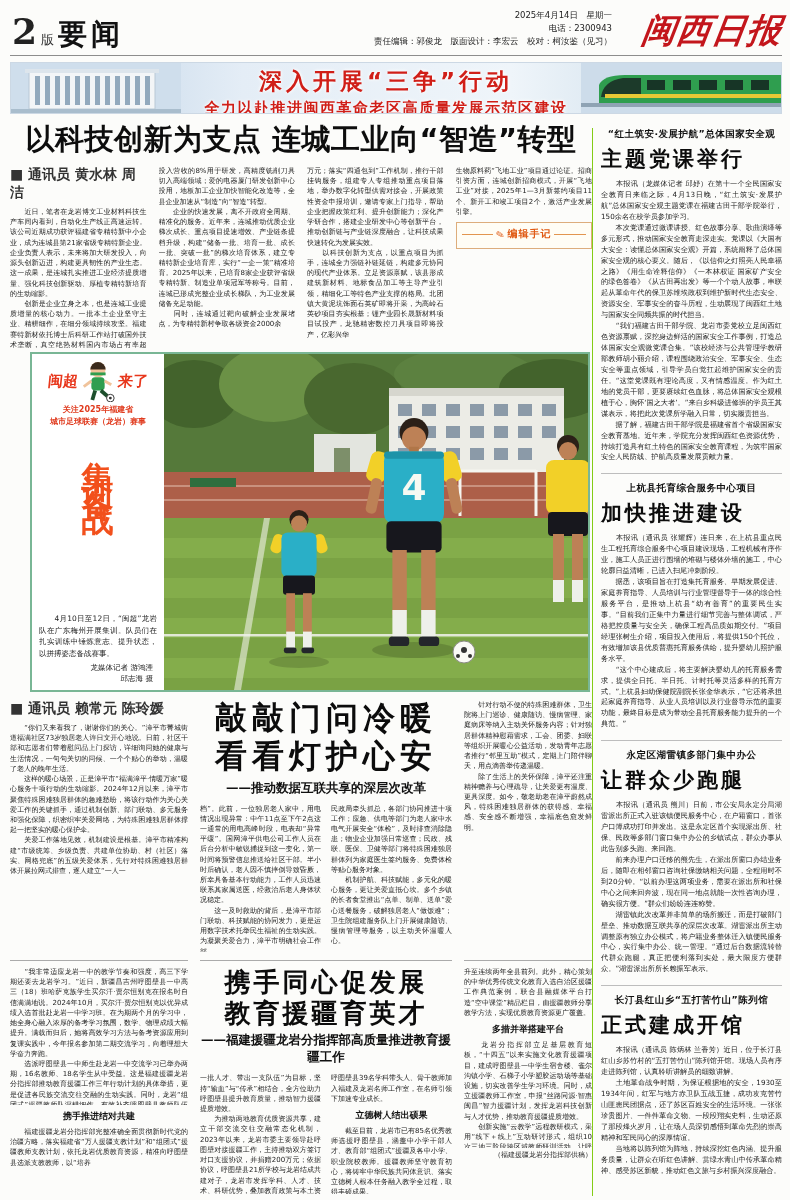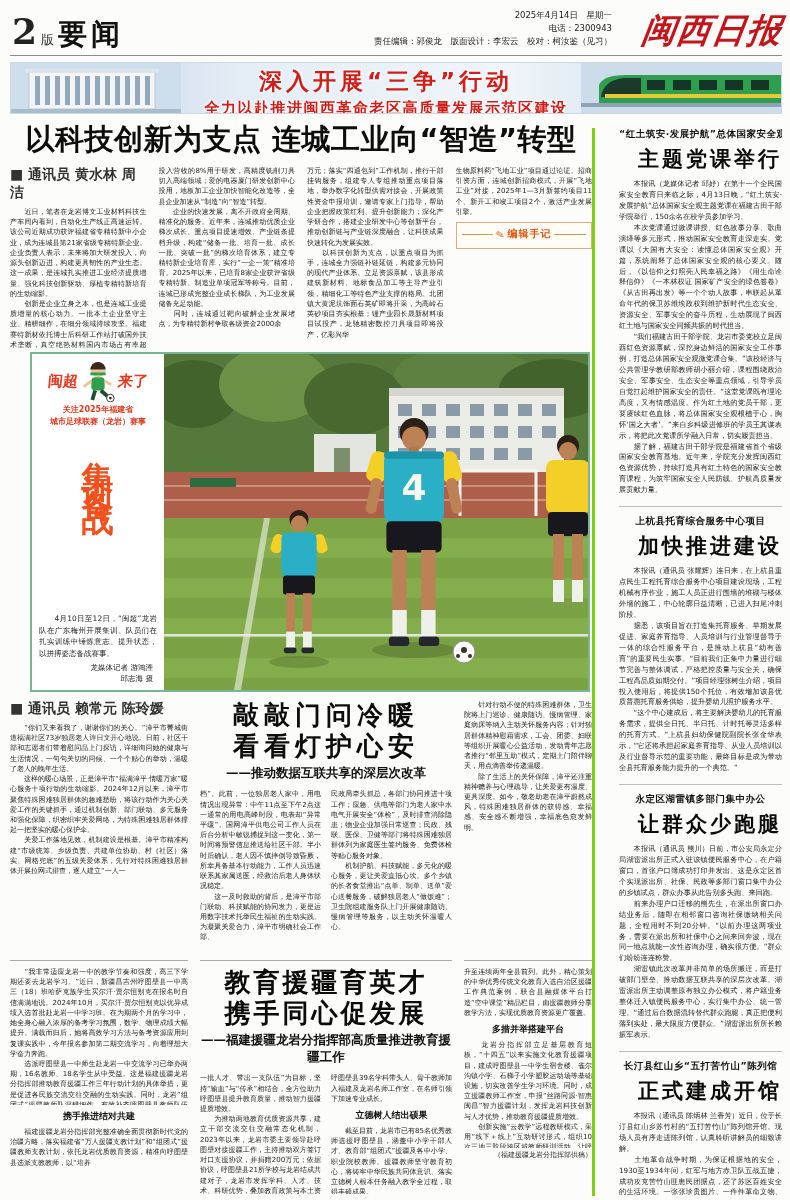"“红土筑安·发展护航”总体国家安全观" #rail { border-left: 3px solid #84cc16 -> 1px solid #84cc16; padding-left: 24px -> 8px }
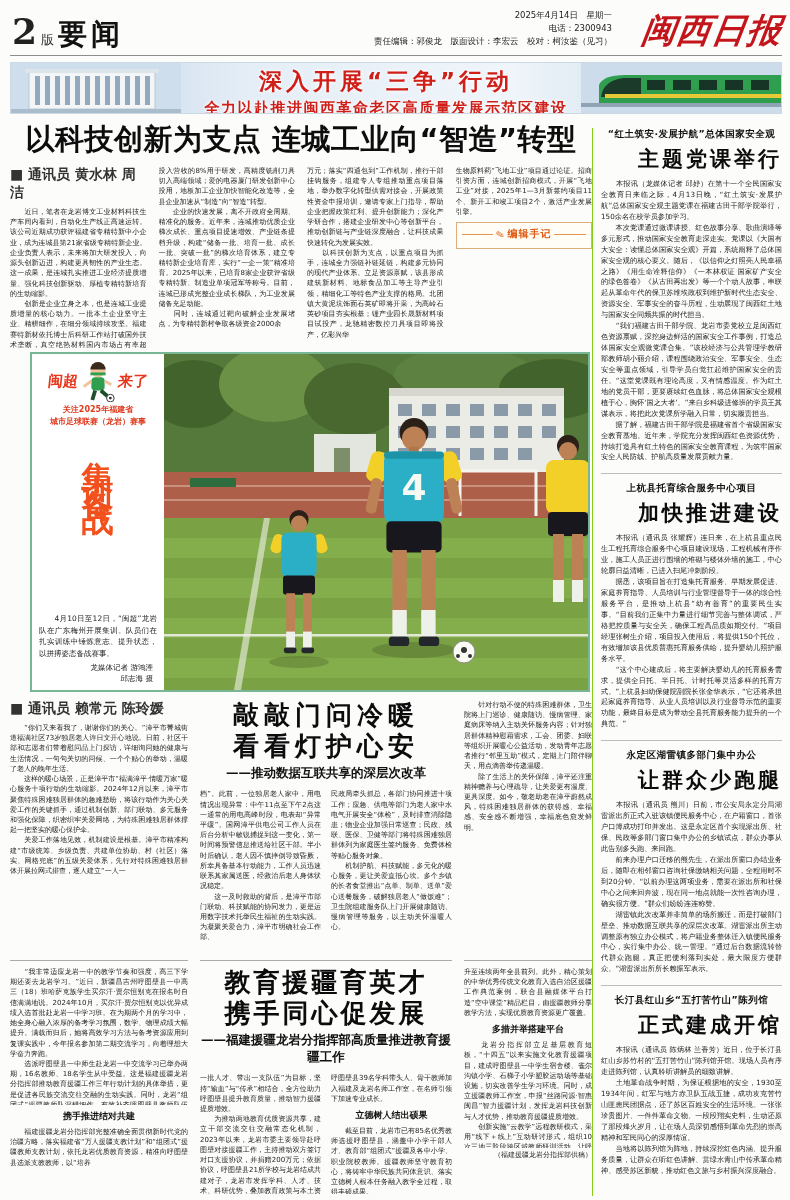"主题党课举行" .rail-headline { text-align: right -> left }
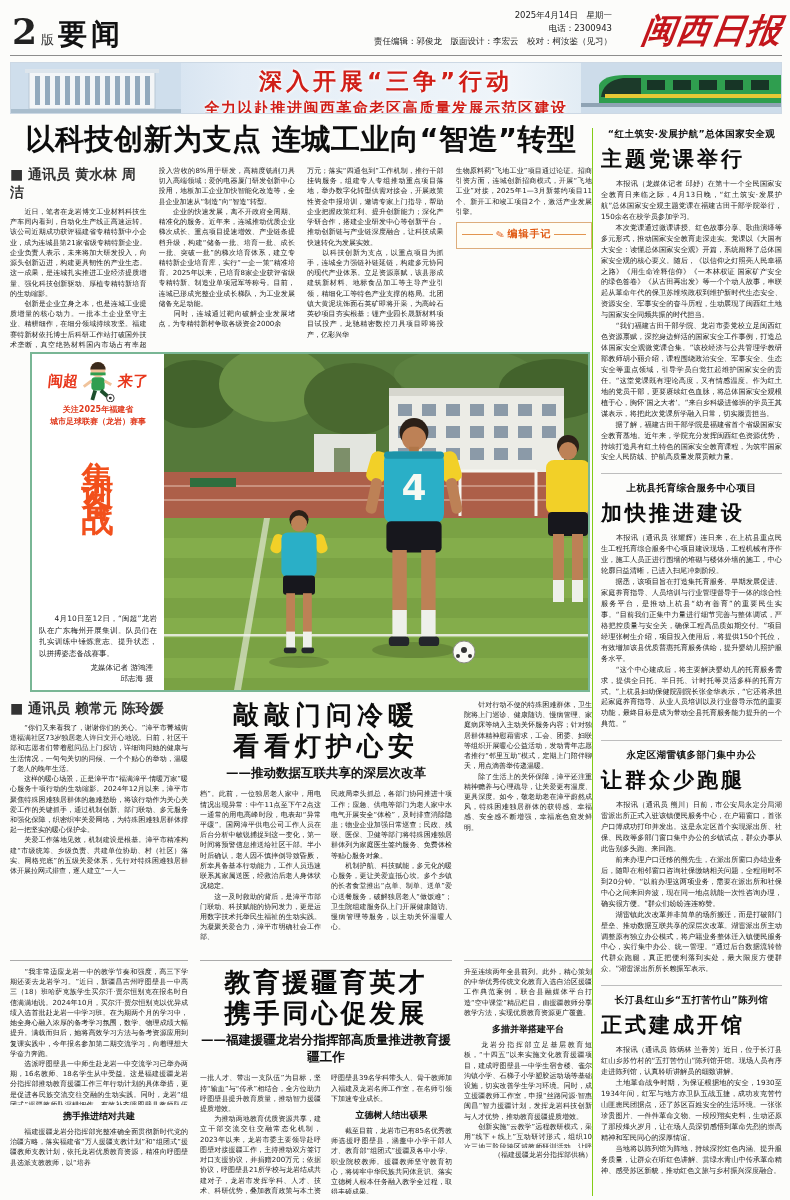"敲敲门问冷暖" .mid-h1 { font-size: 26px -> 32px }
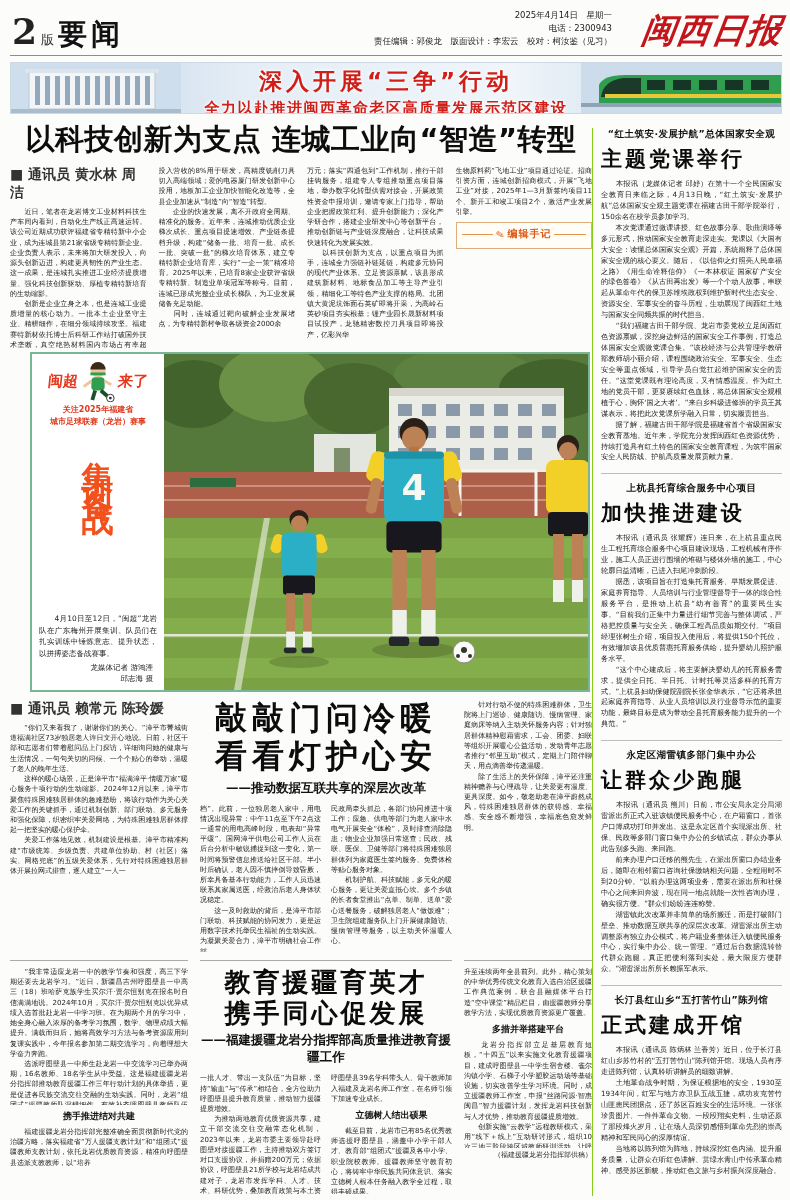"教育援疆育英才" div.mid-h1 { order: before "携手同心促发展" -> after "携手同心促发展" }
